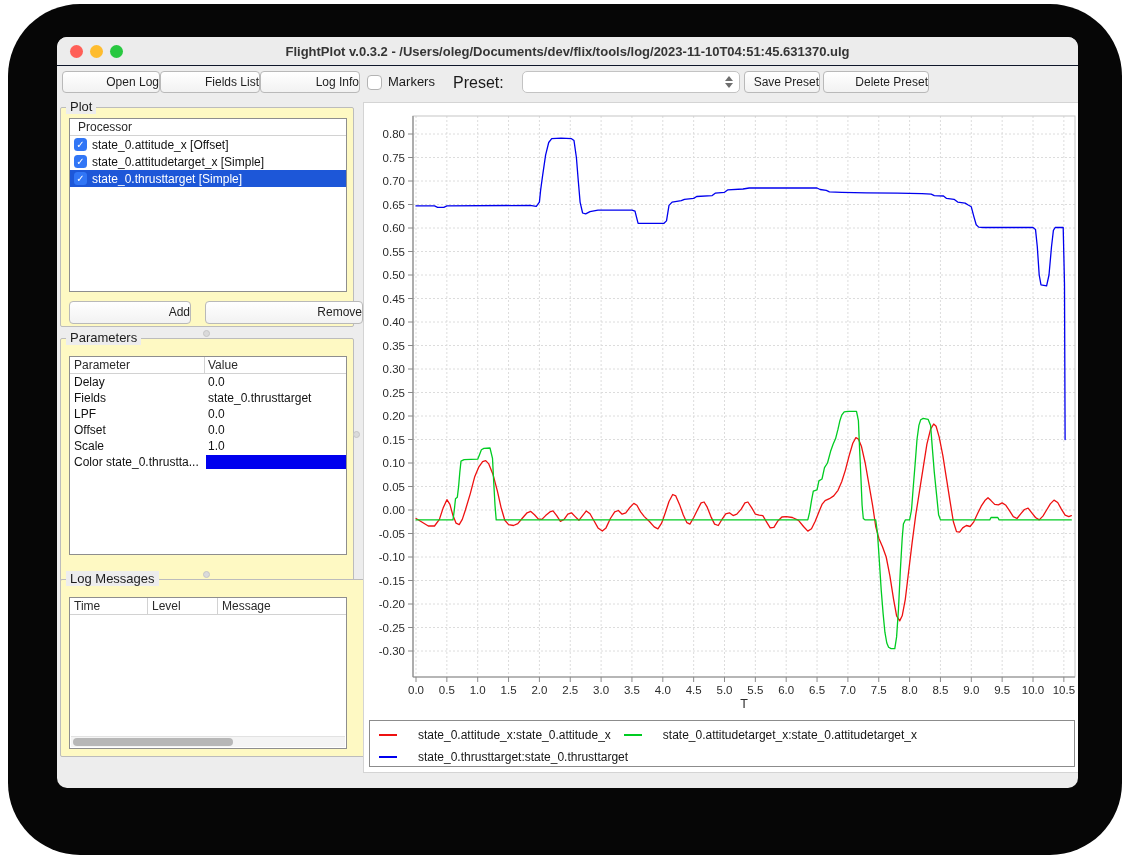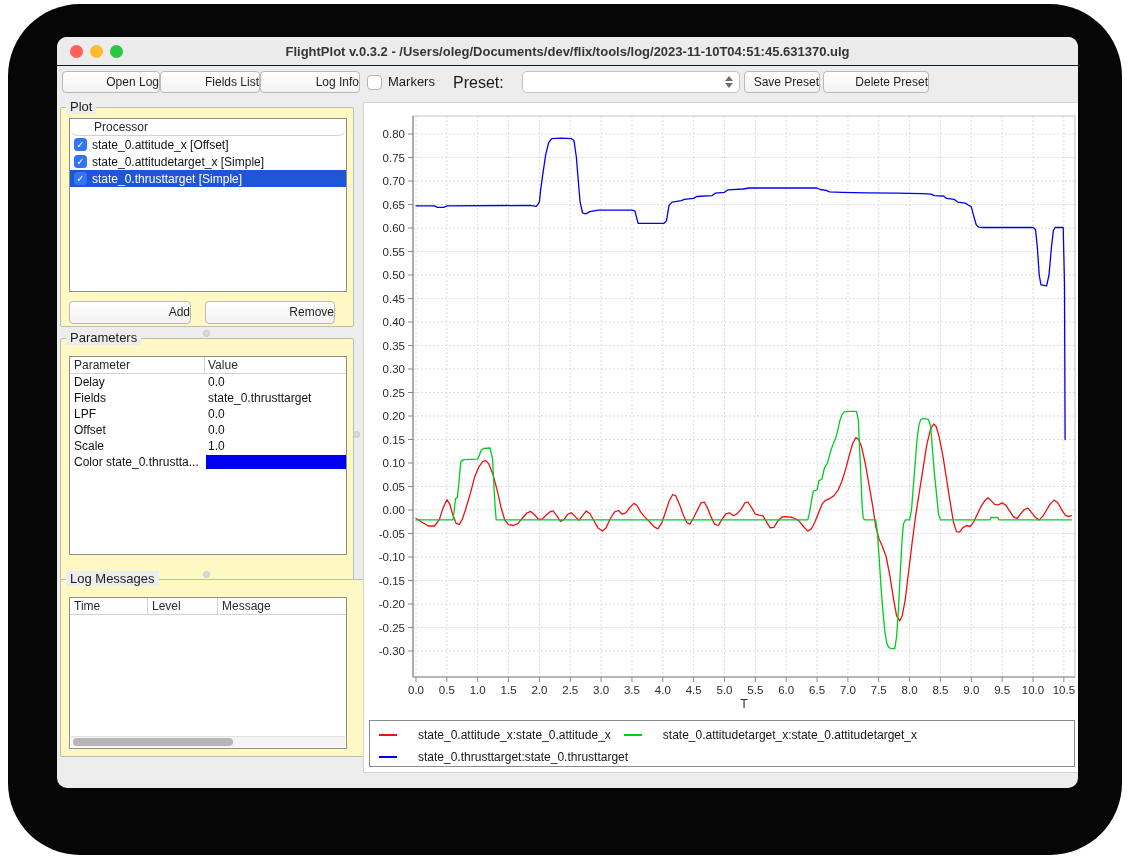"Processor" .hdr-proc { border-radius: 8px -> none; padding-left: 24px -> 8px }
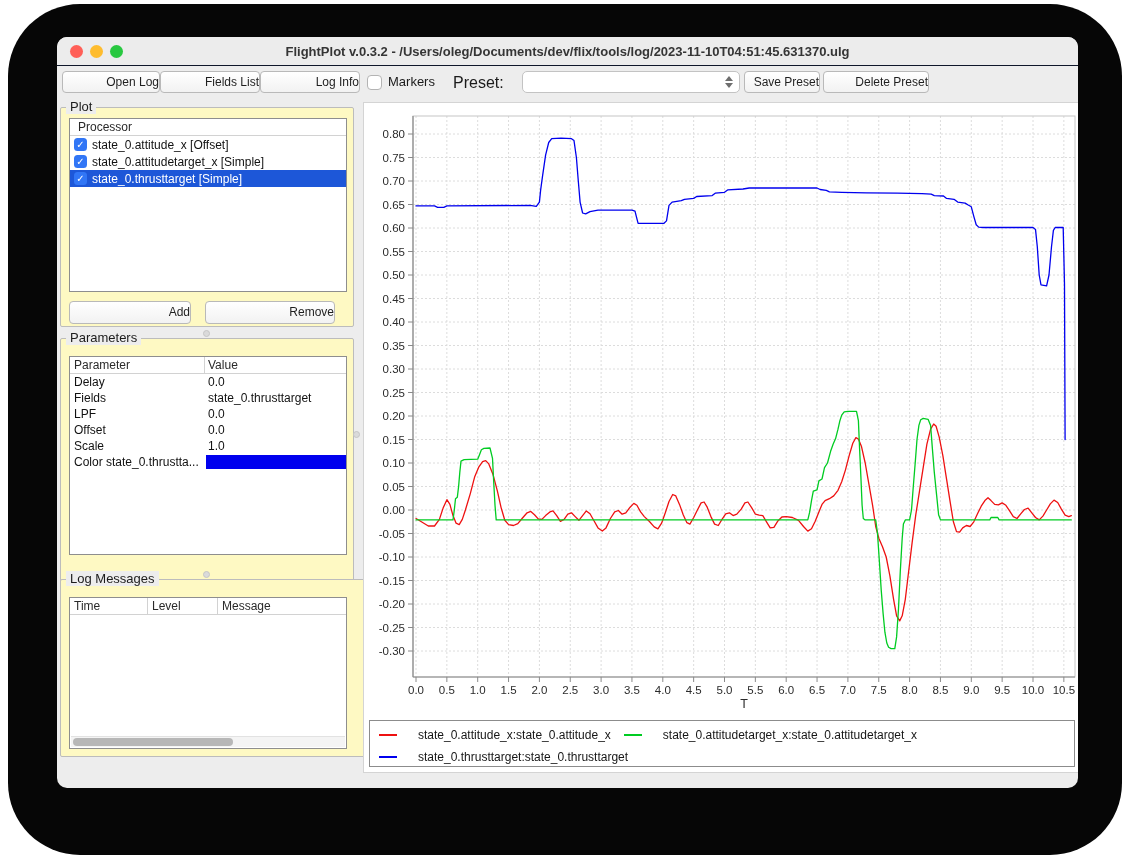"Remove" .b-remove { width: 130px -> 158px }
